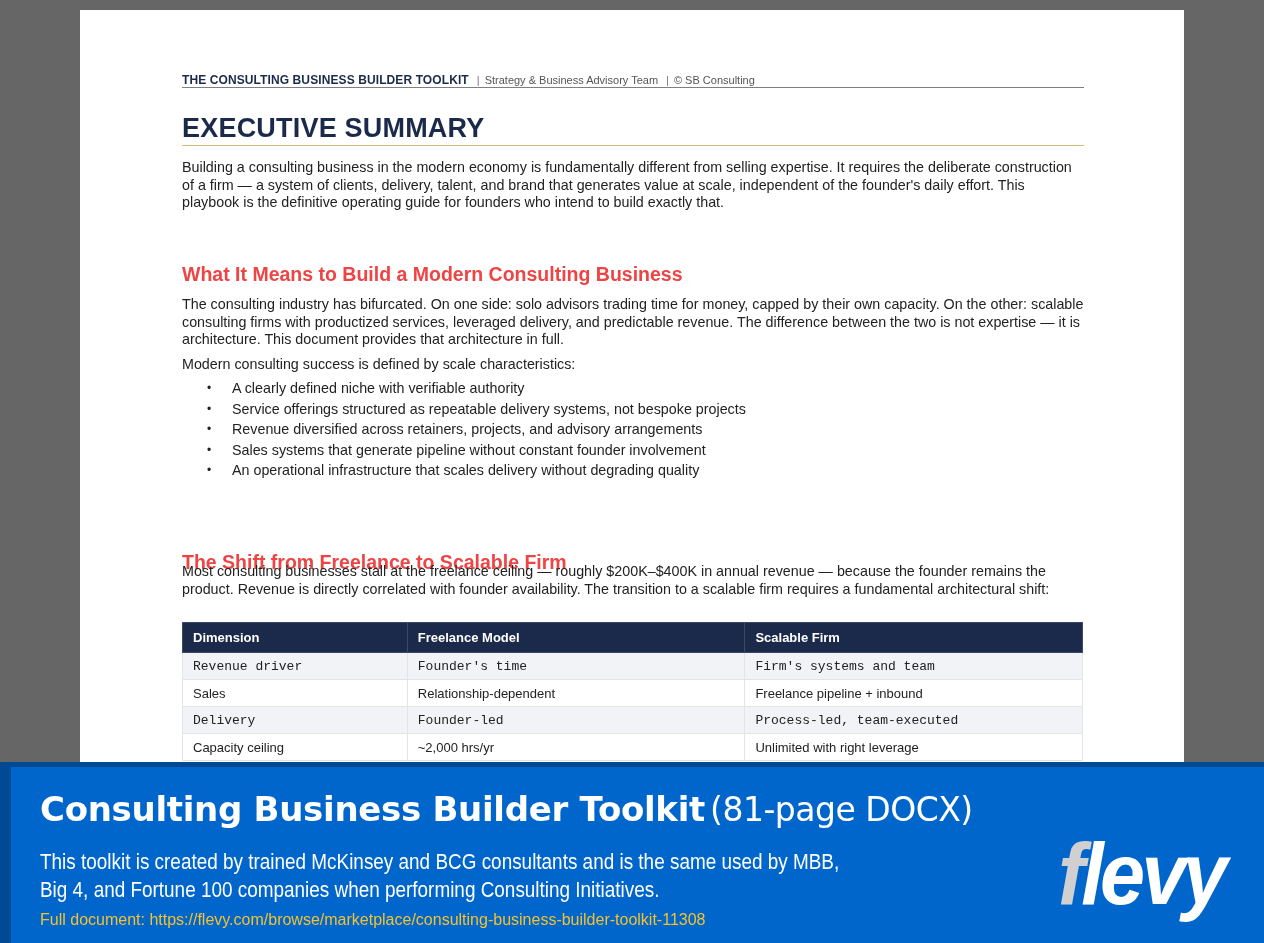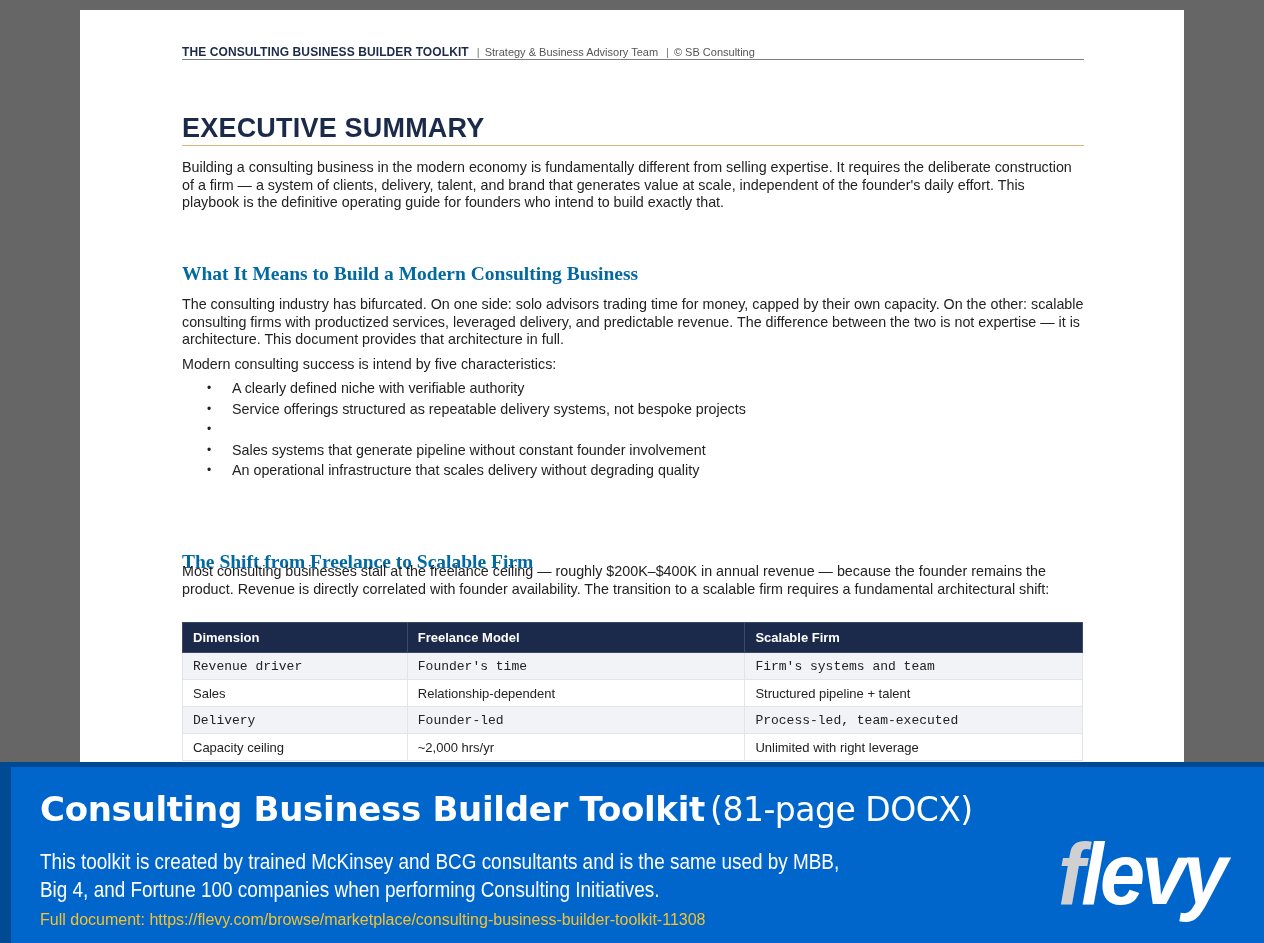"THE CONSULTING BUSINESS BUILDER TOOLKIT" .running-header { top: 36px -> 64px }
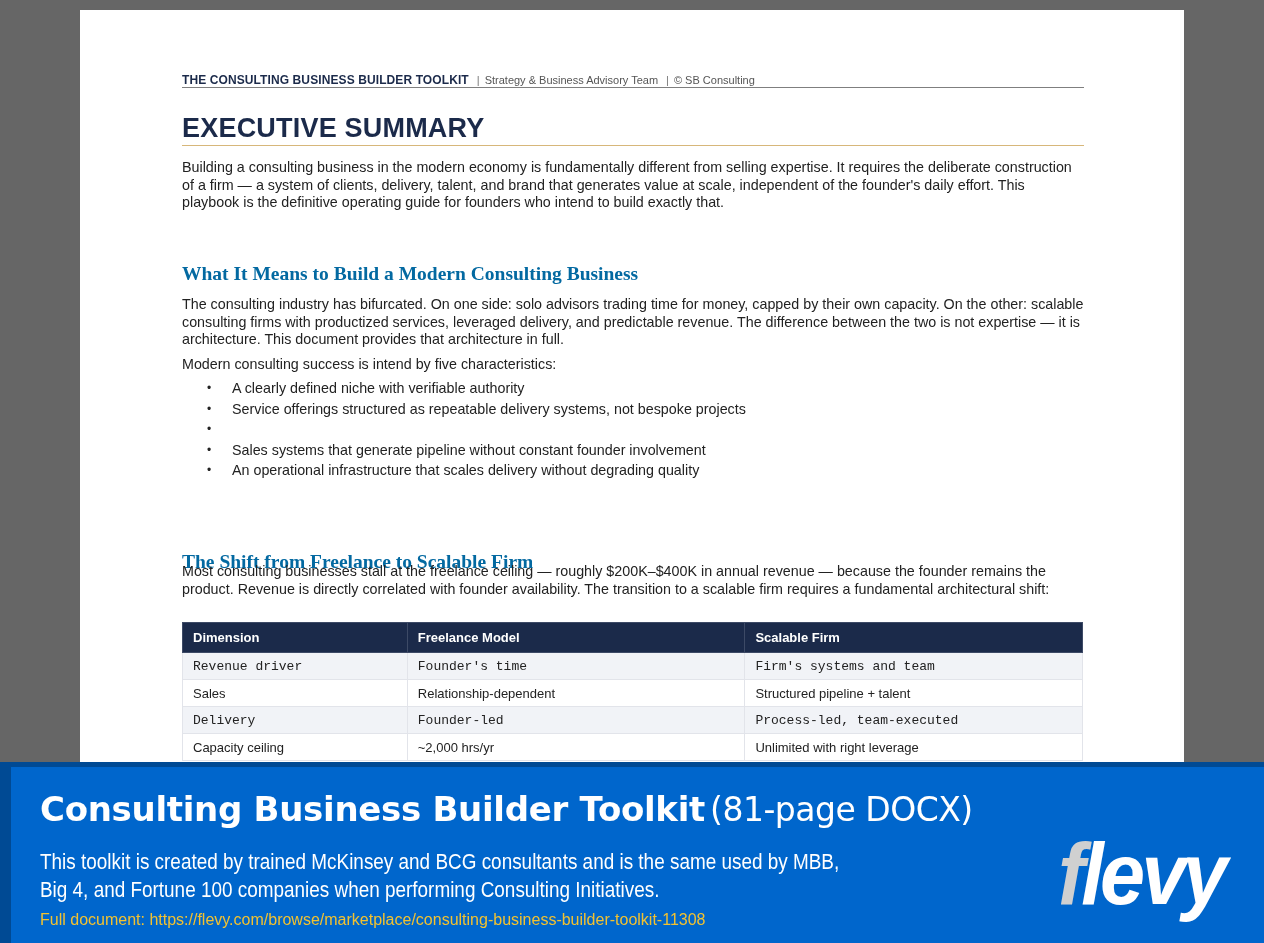"What It Means to Build" h2.sec { color: #0369a1 -> #ef4444; font-family: Liberation Serif, serif -> none }
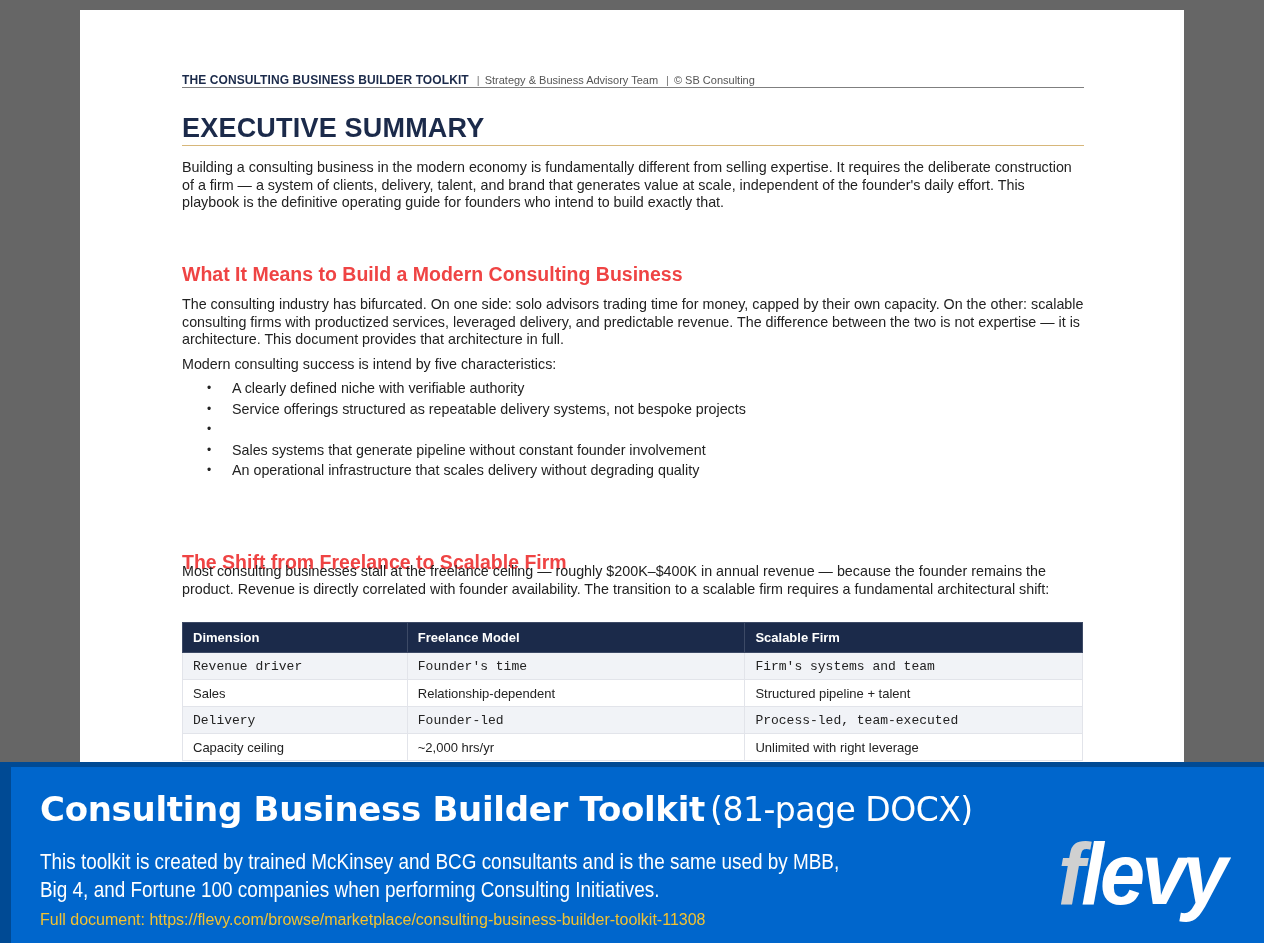"Modern consulting success is intend" p.body { text: intend by five -> defined by scale }
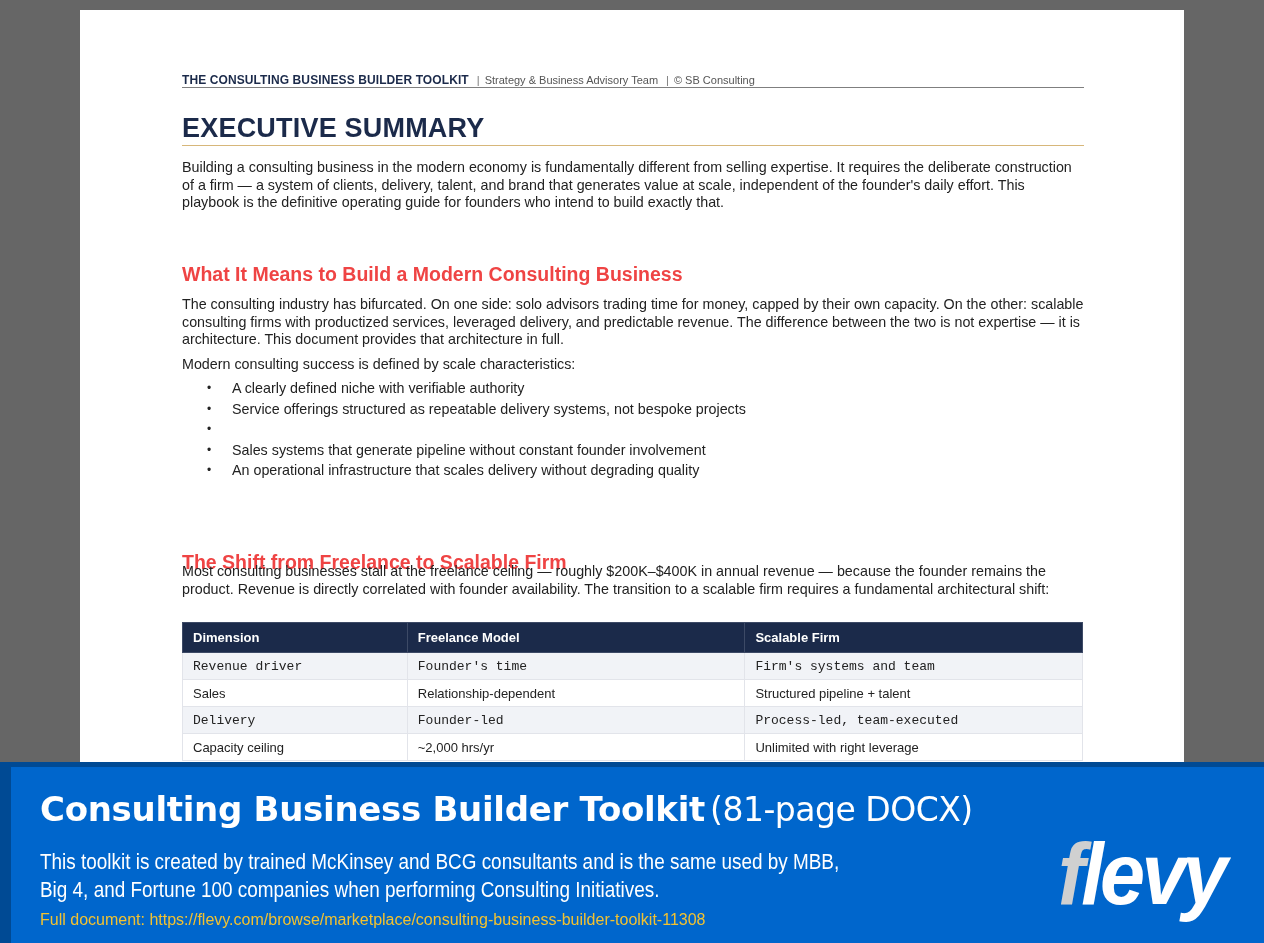"Revenue diversified across retainers," span { html: none -> <span>Revenue diversified across retainers, projects, and advisory arrangements</span> }
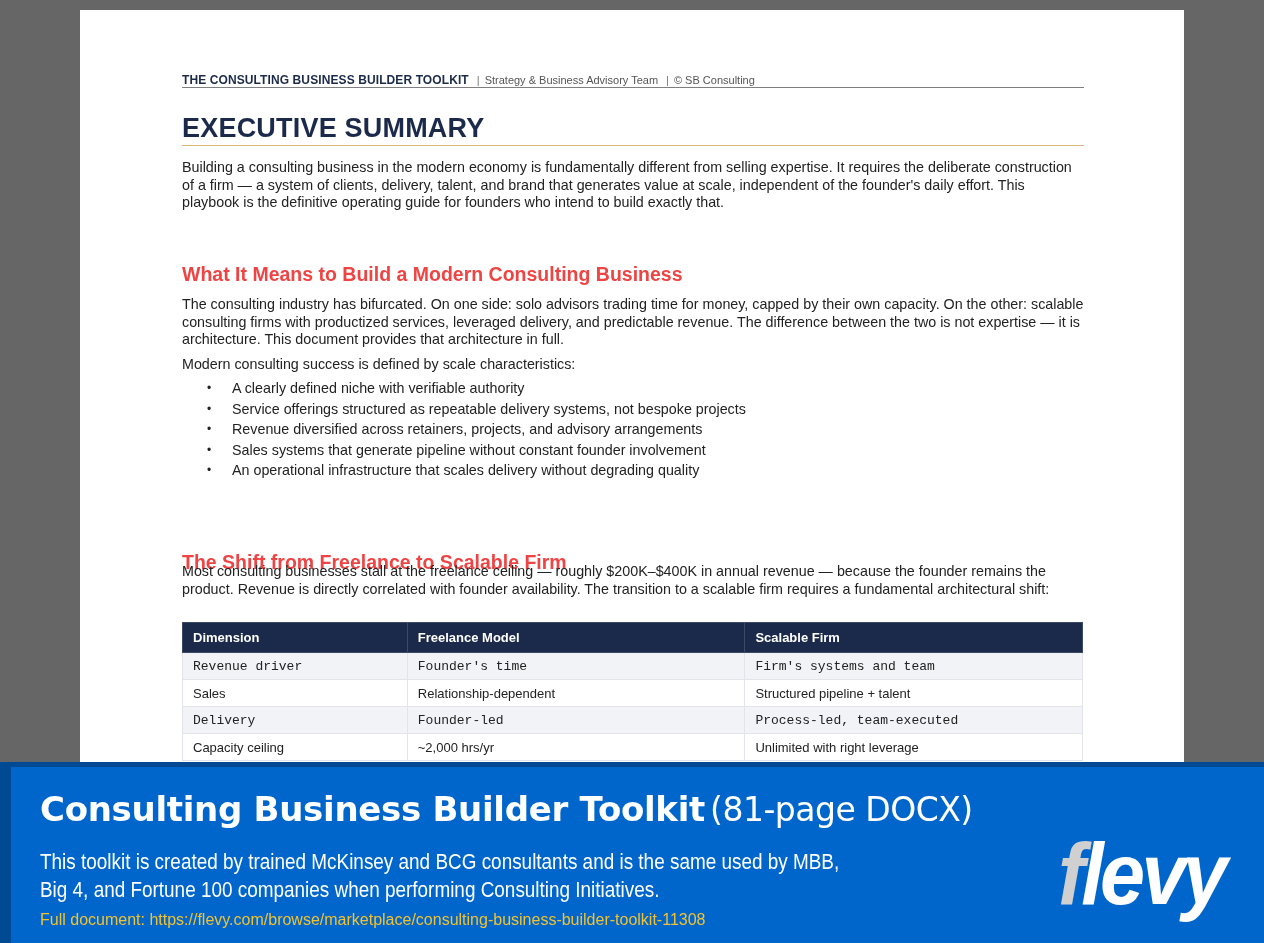"Structured pipeline + talent" td { text: Structured pipeline + talent -> Freelance pipeline + inbound }
